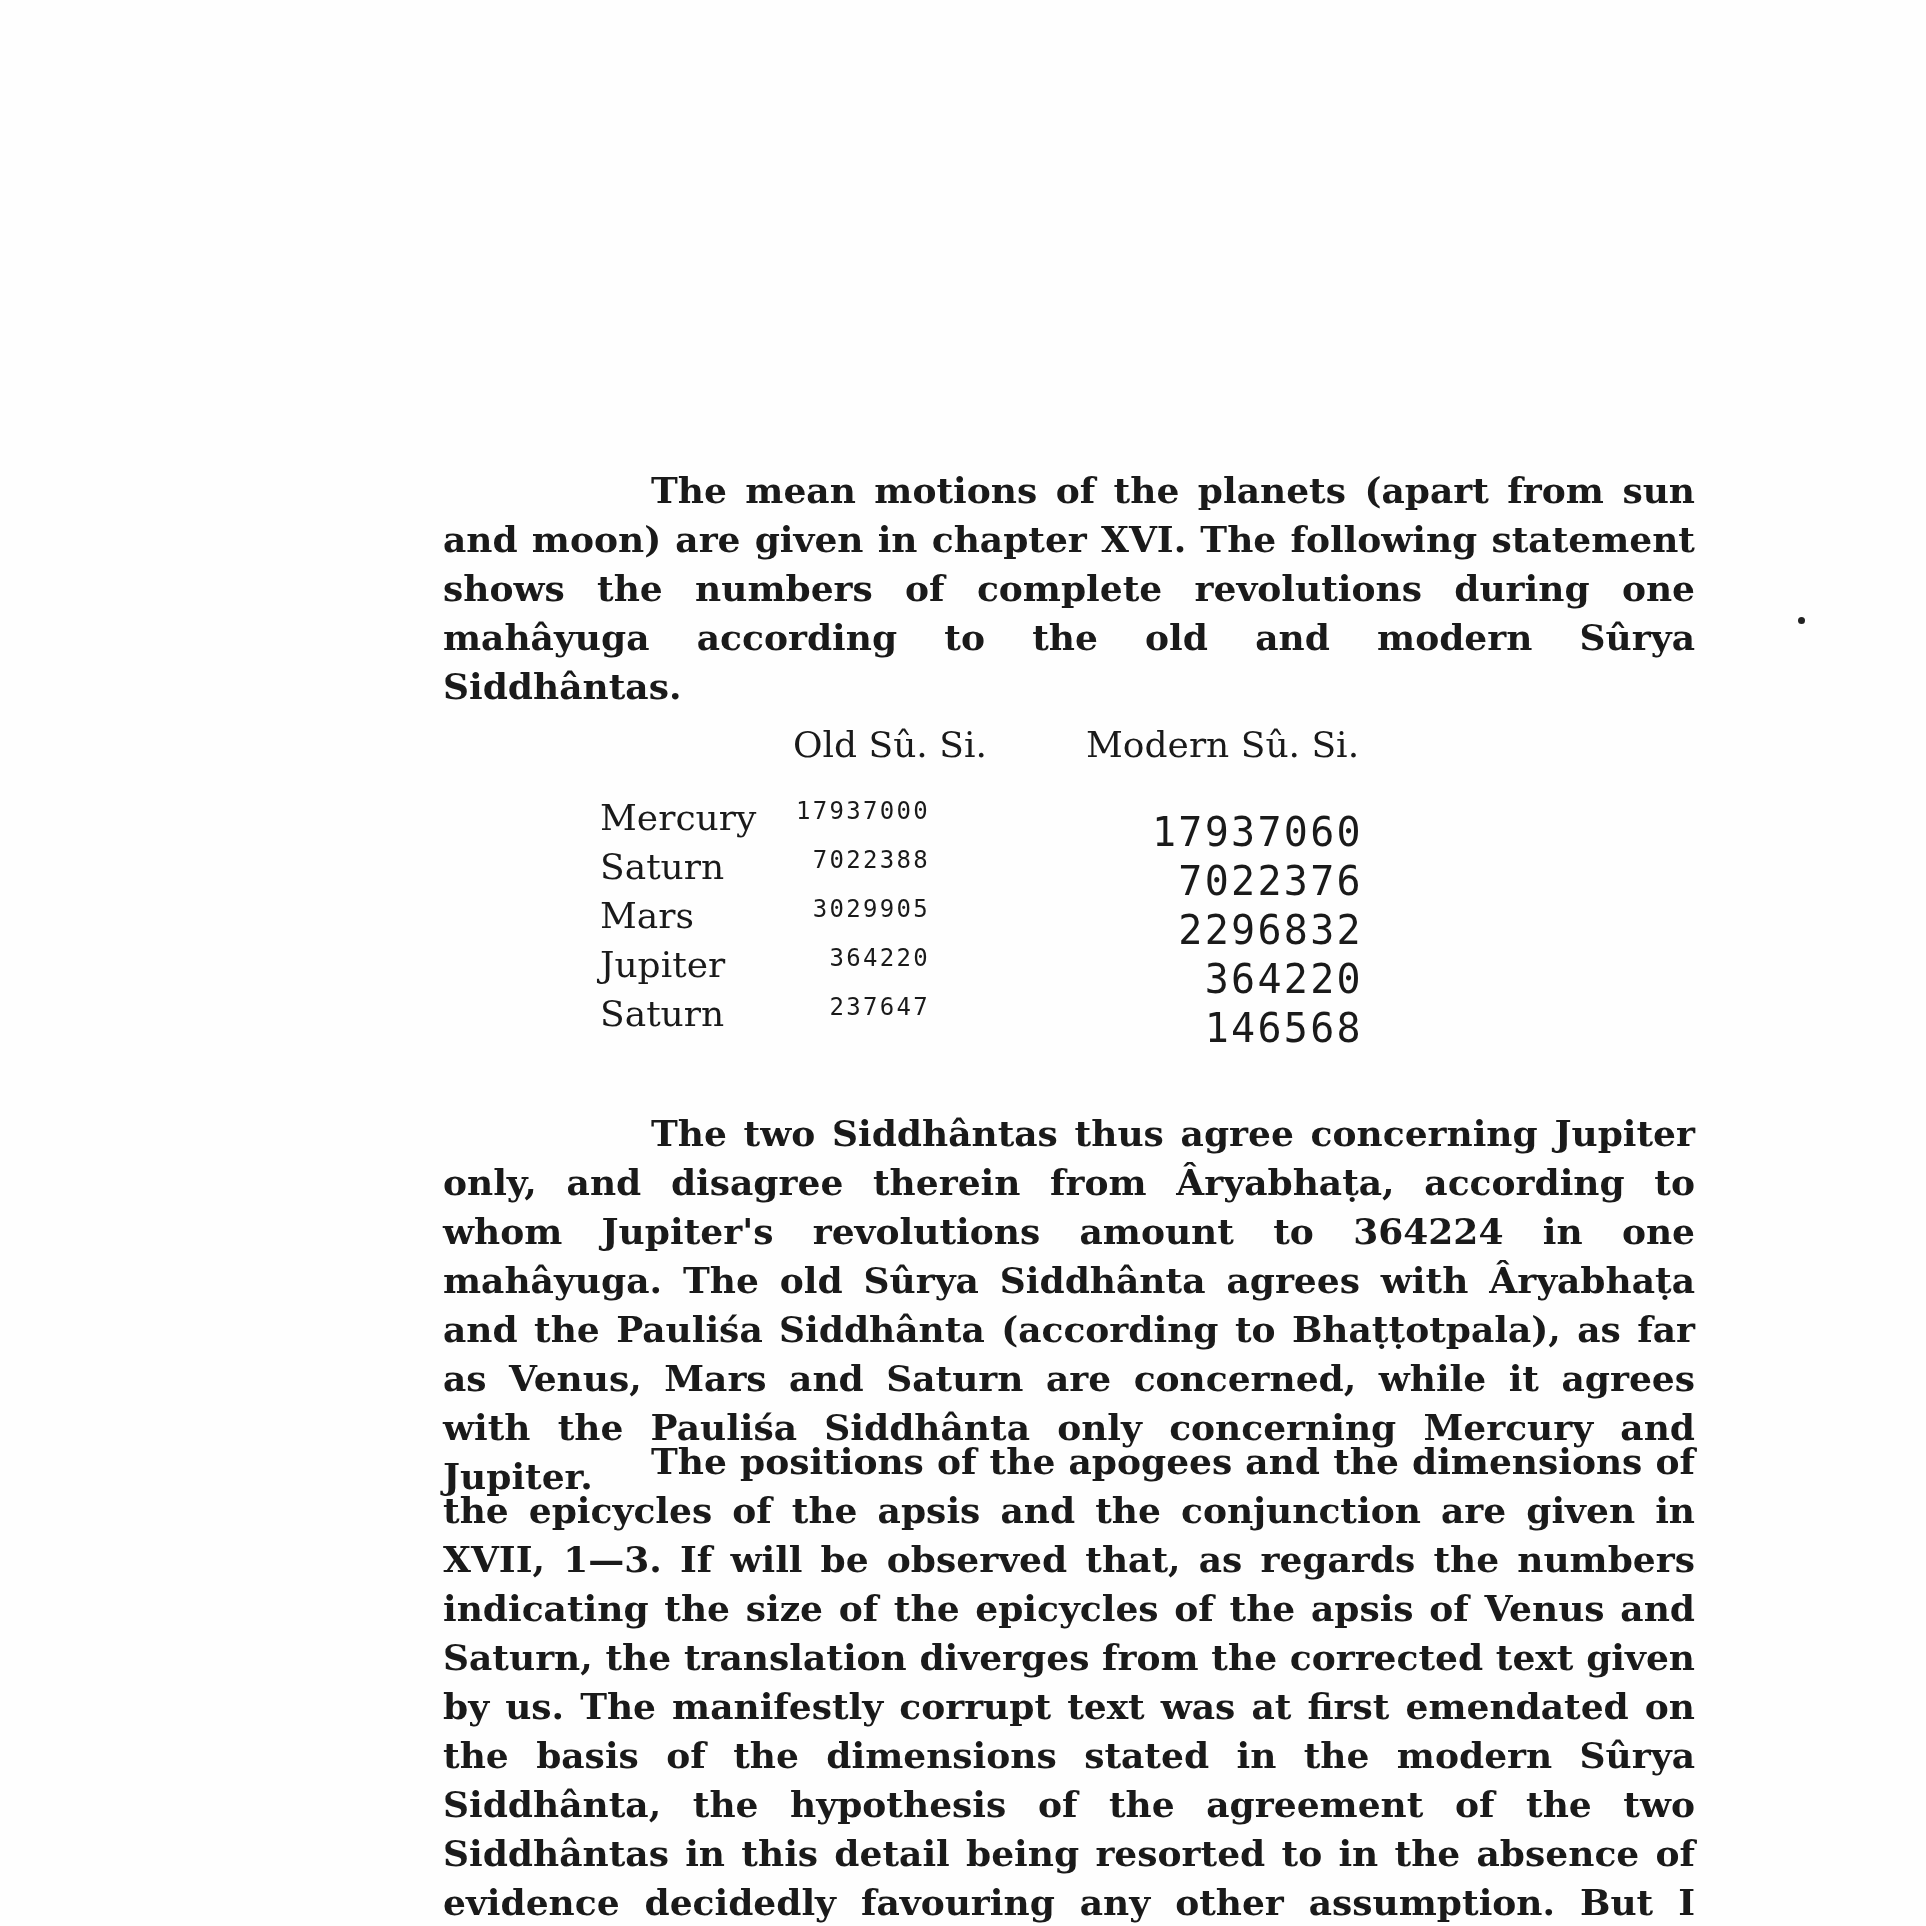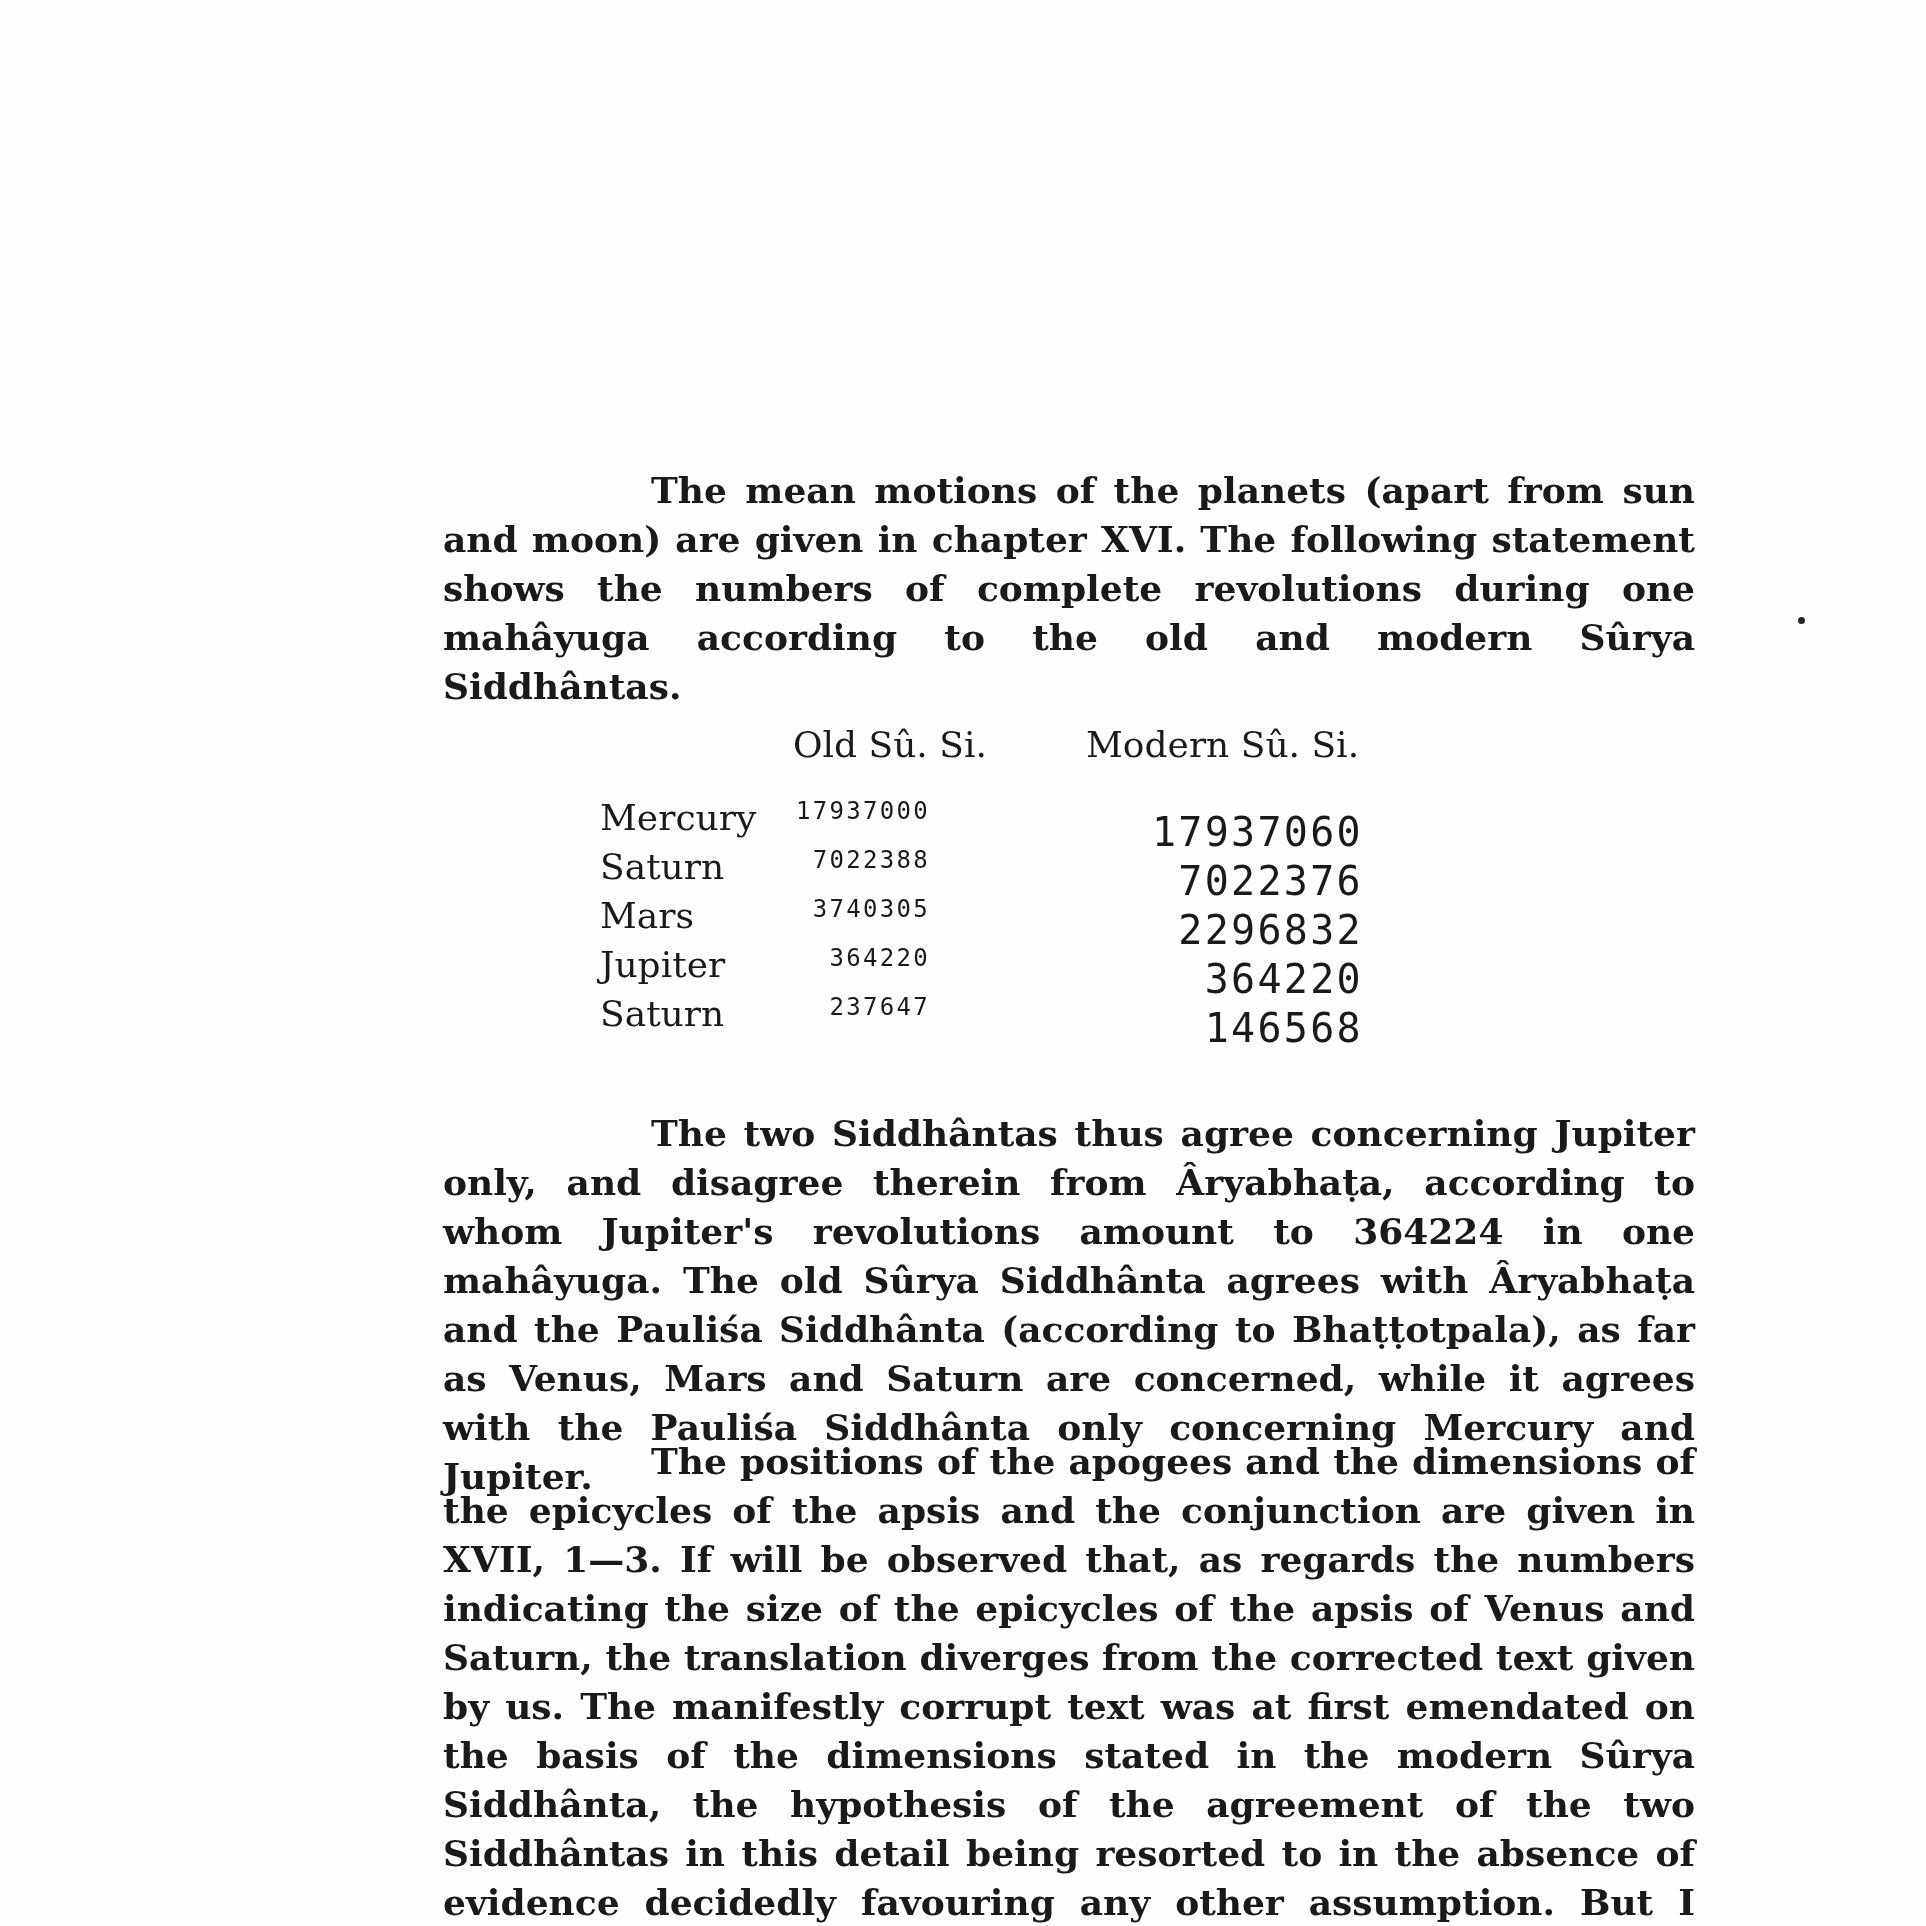"3740305" span.td-old { text: 3740305 -> 3029905 }
